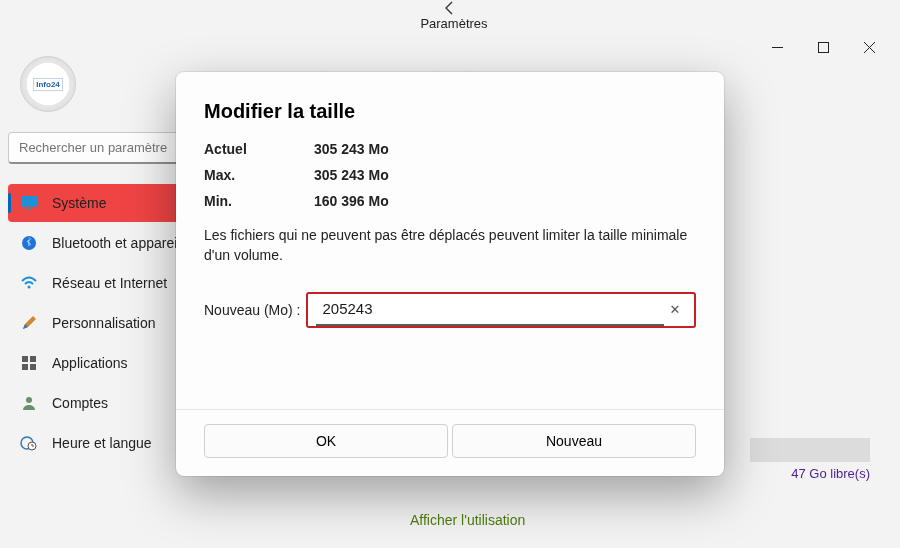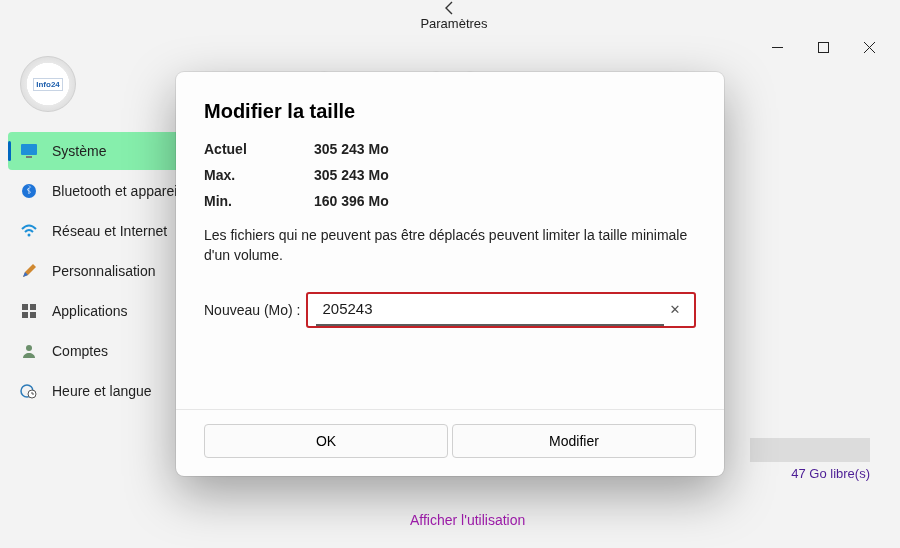"Rechercher un paramètre" div.search-box { html: none -> <div> <input> </div> }
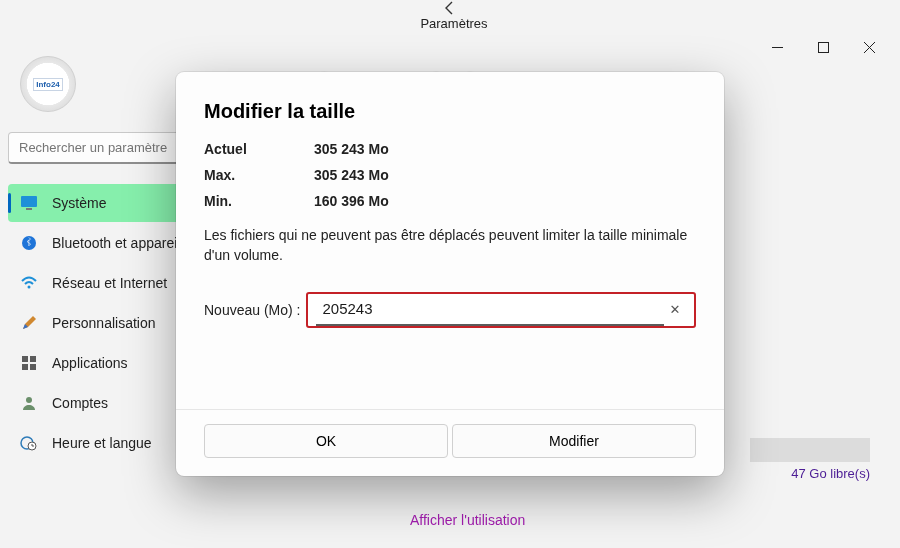"Système" .nav li.active { background: #86efac -> #ef4444 }
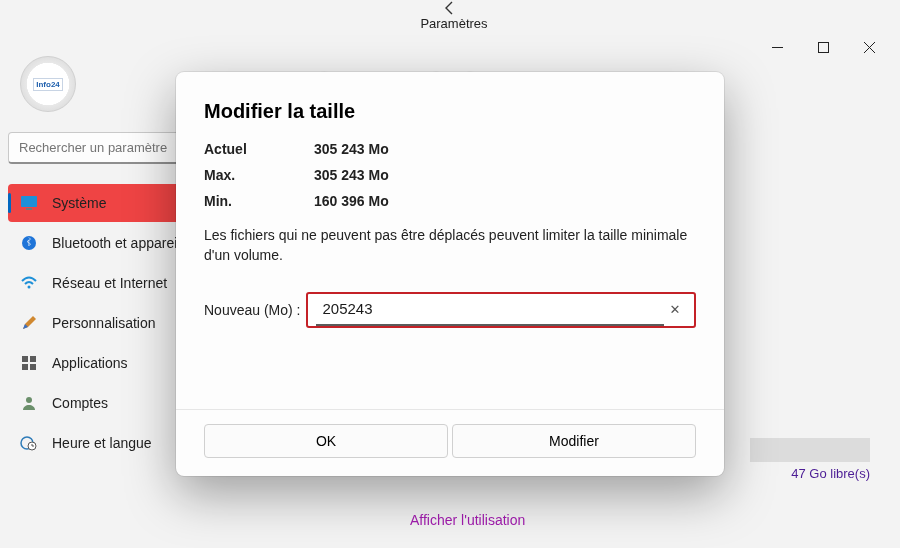"Modifier" button.dlg-btn { text: Modifier -> Nouveau }
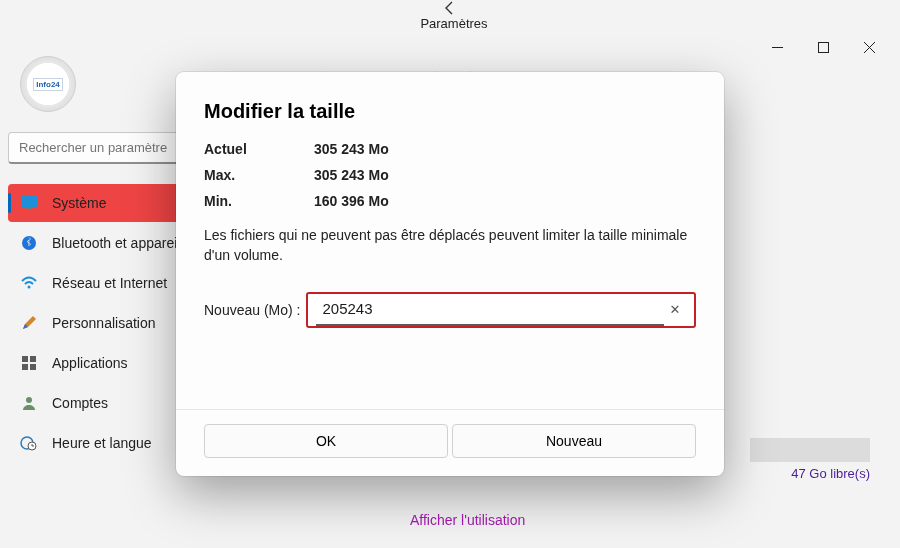"Afficher l'utilisation" .link-row { color: #a21caf -> #4d7c0f }
